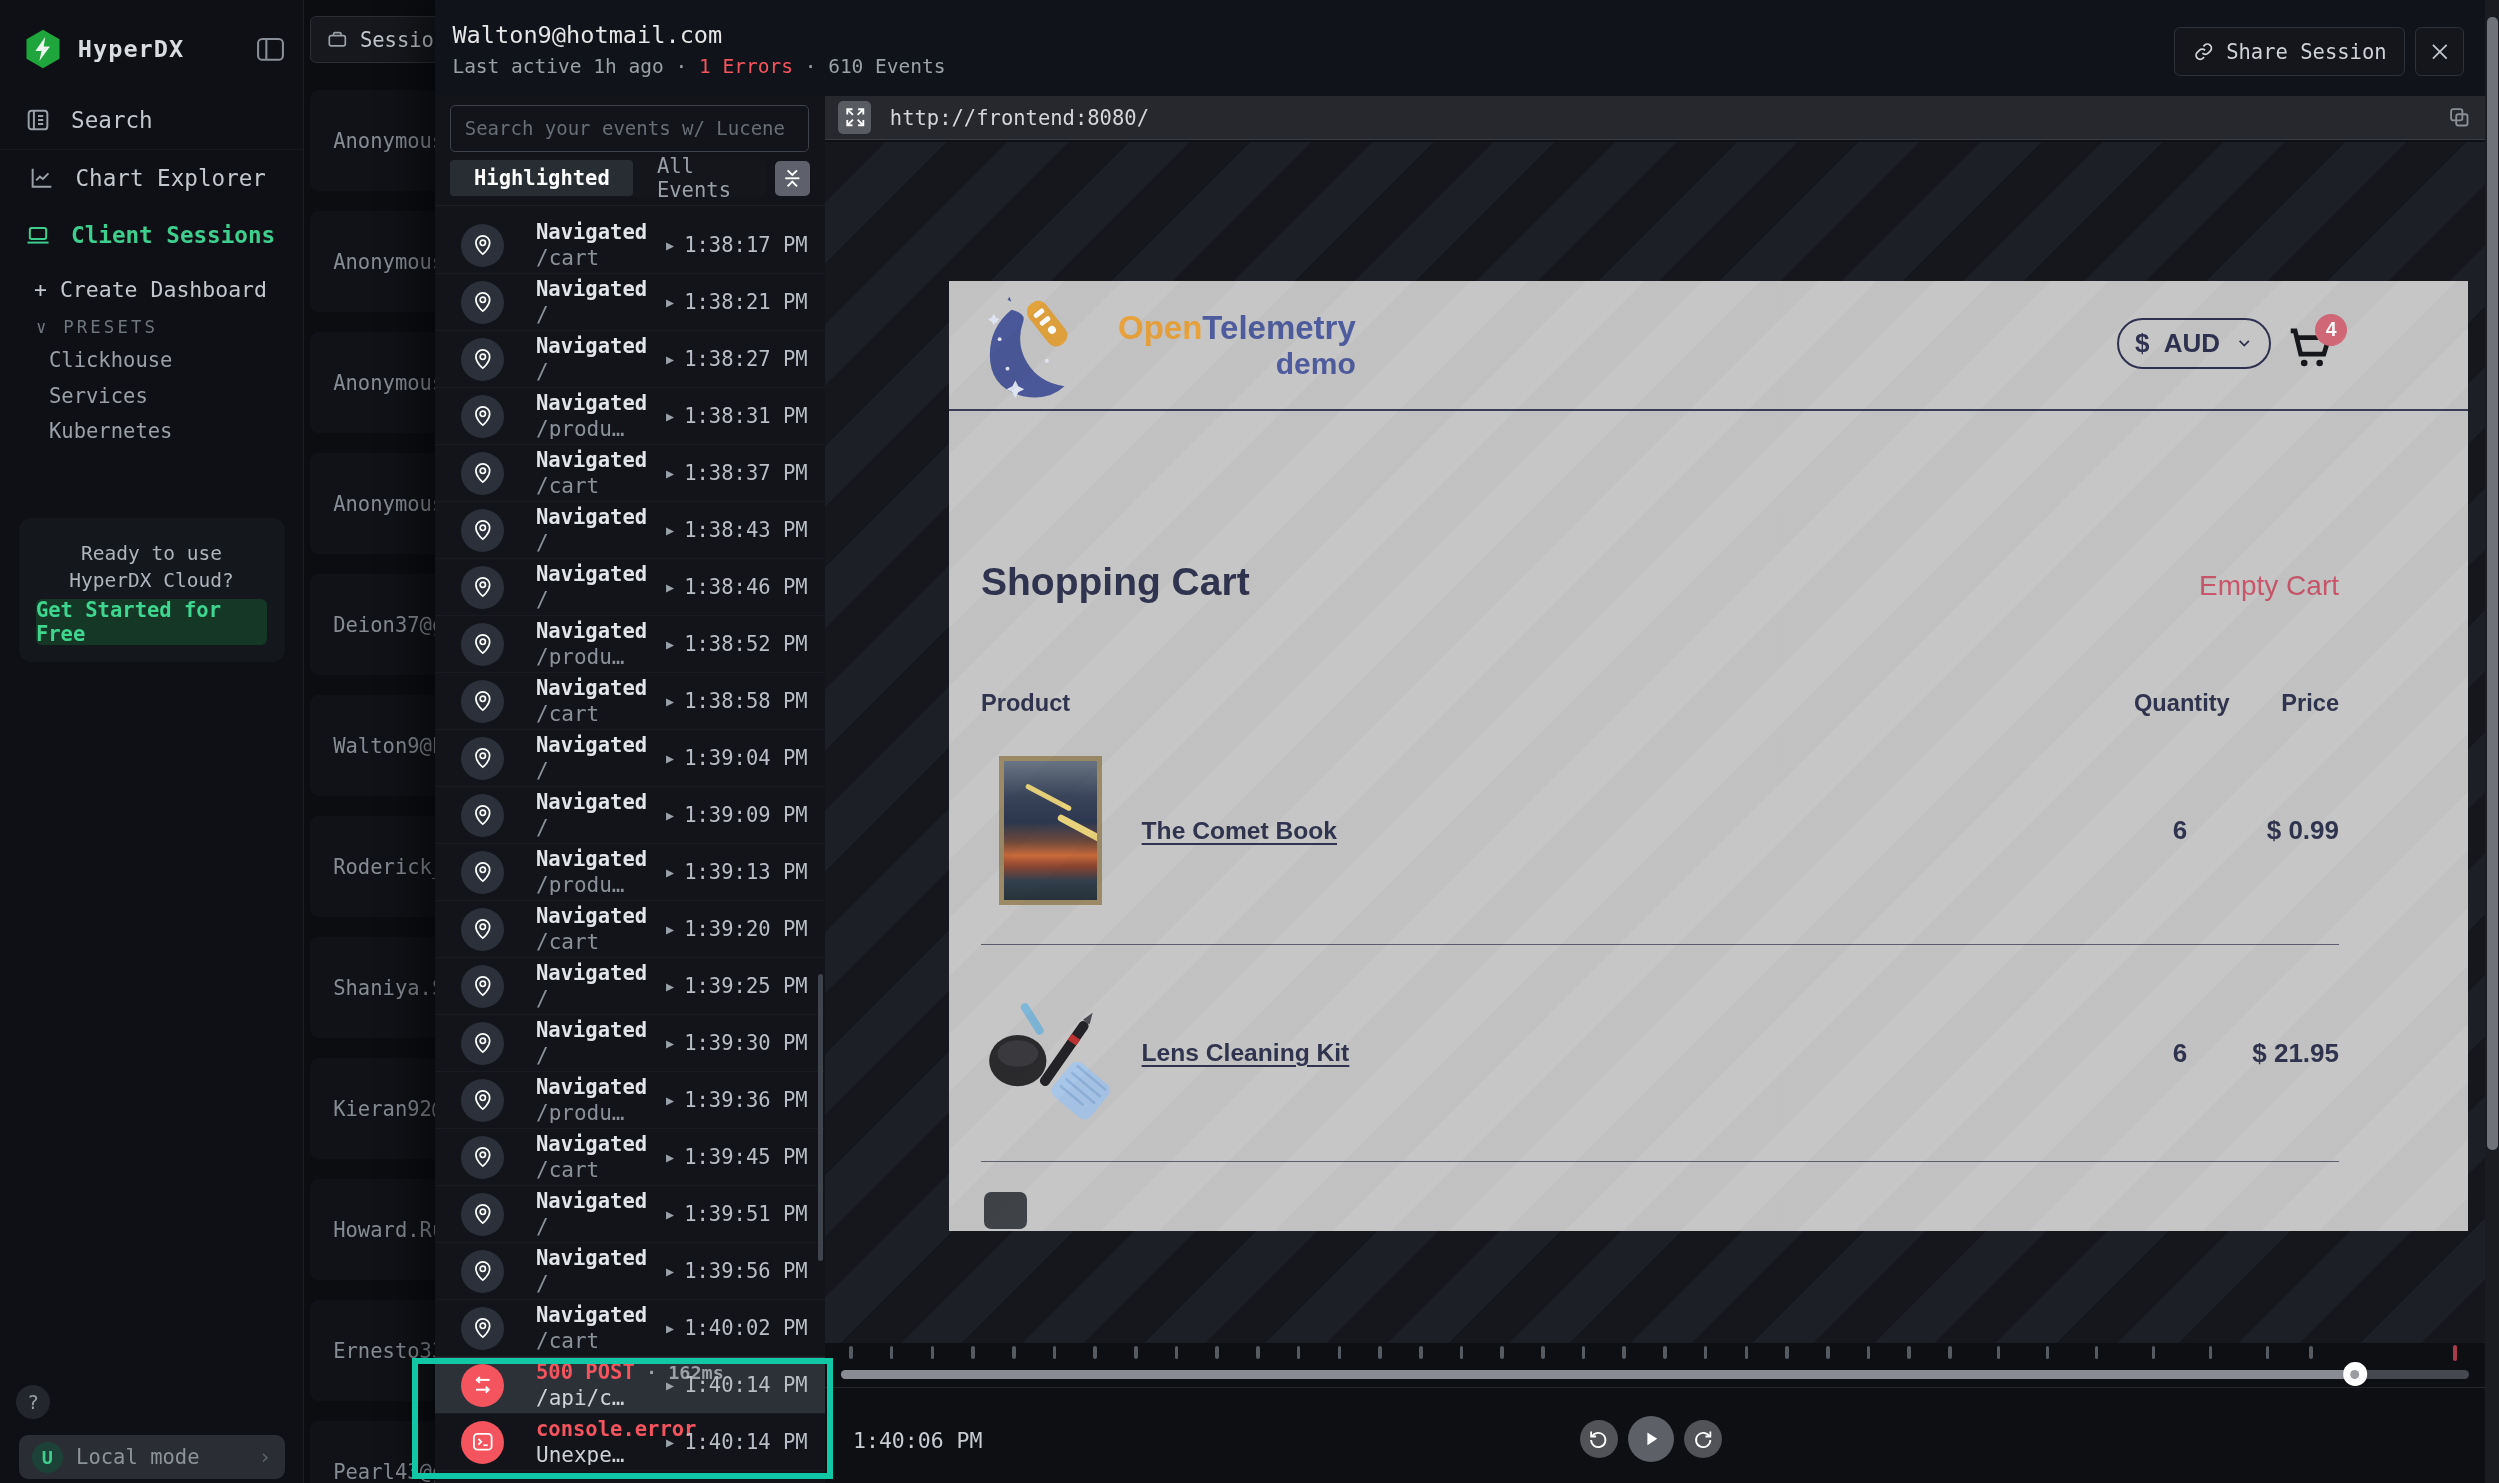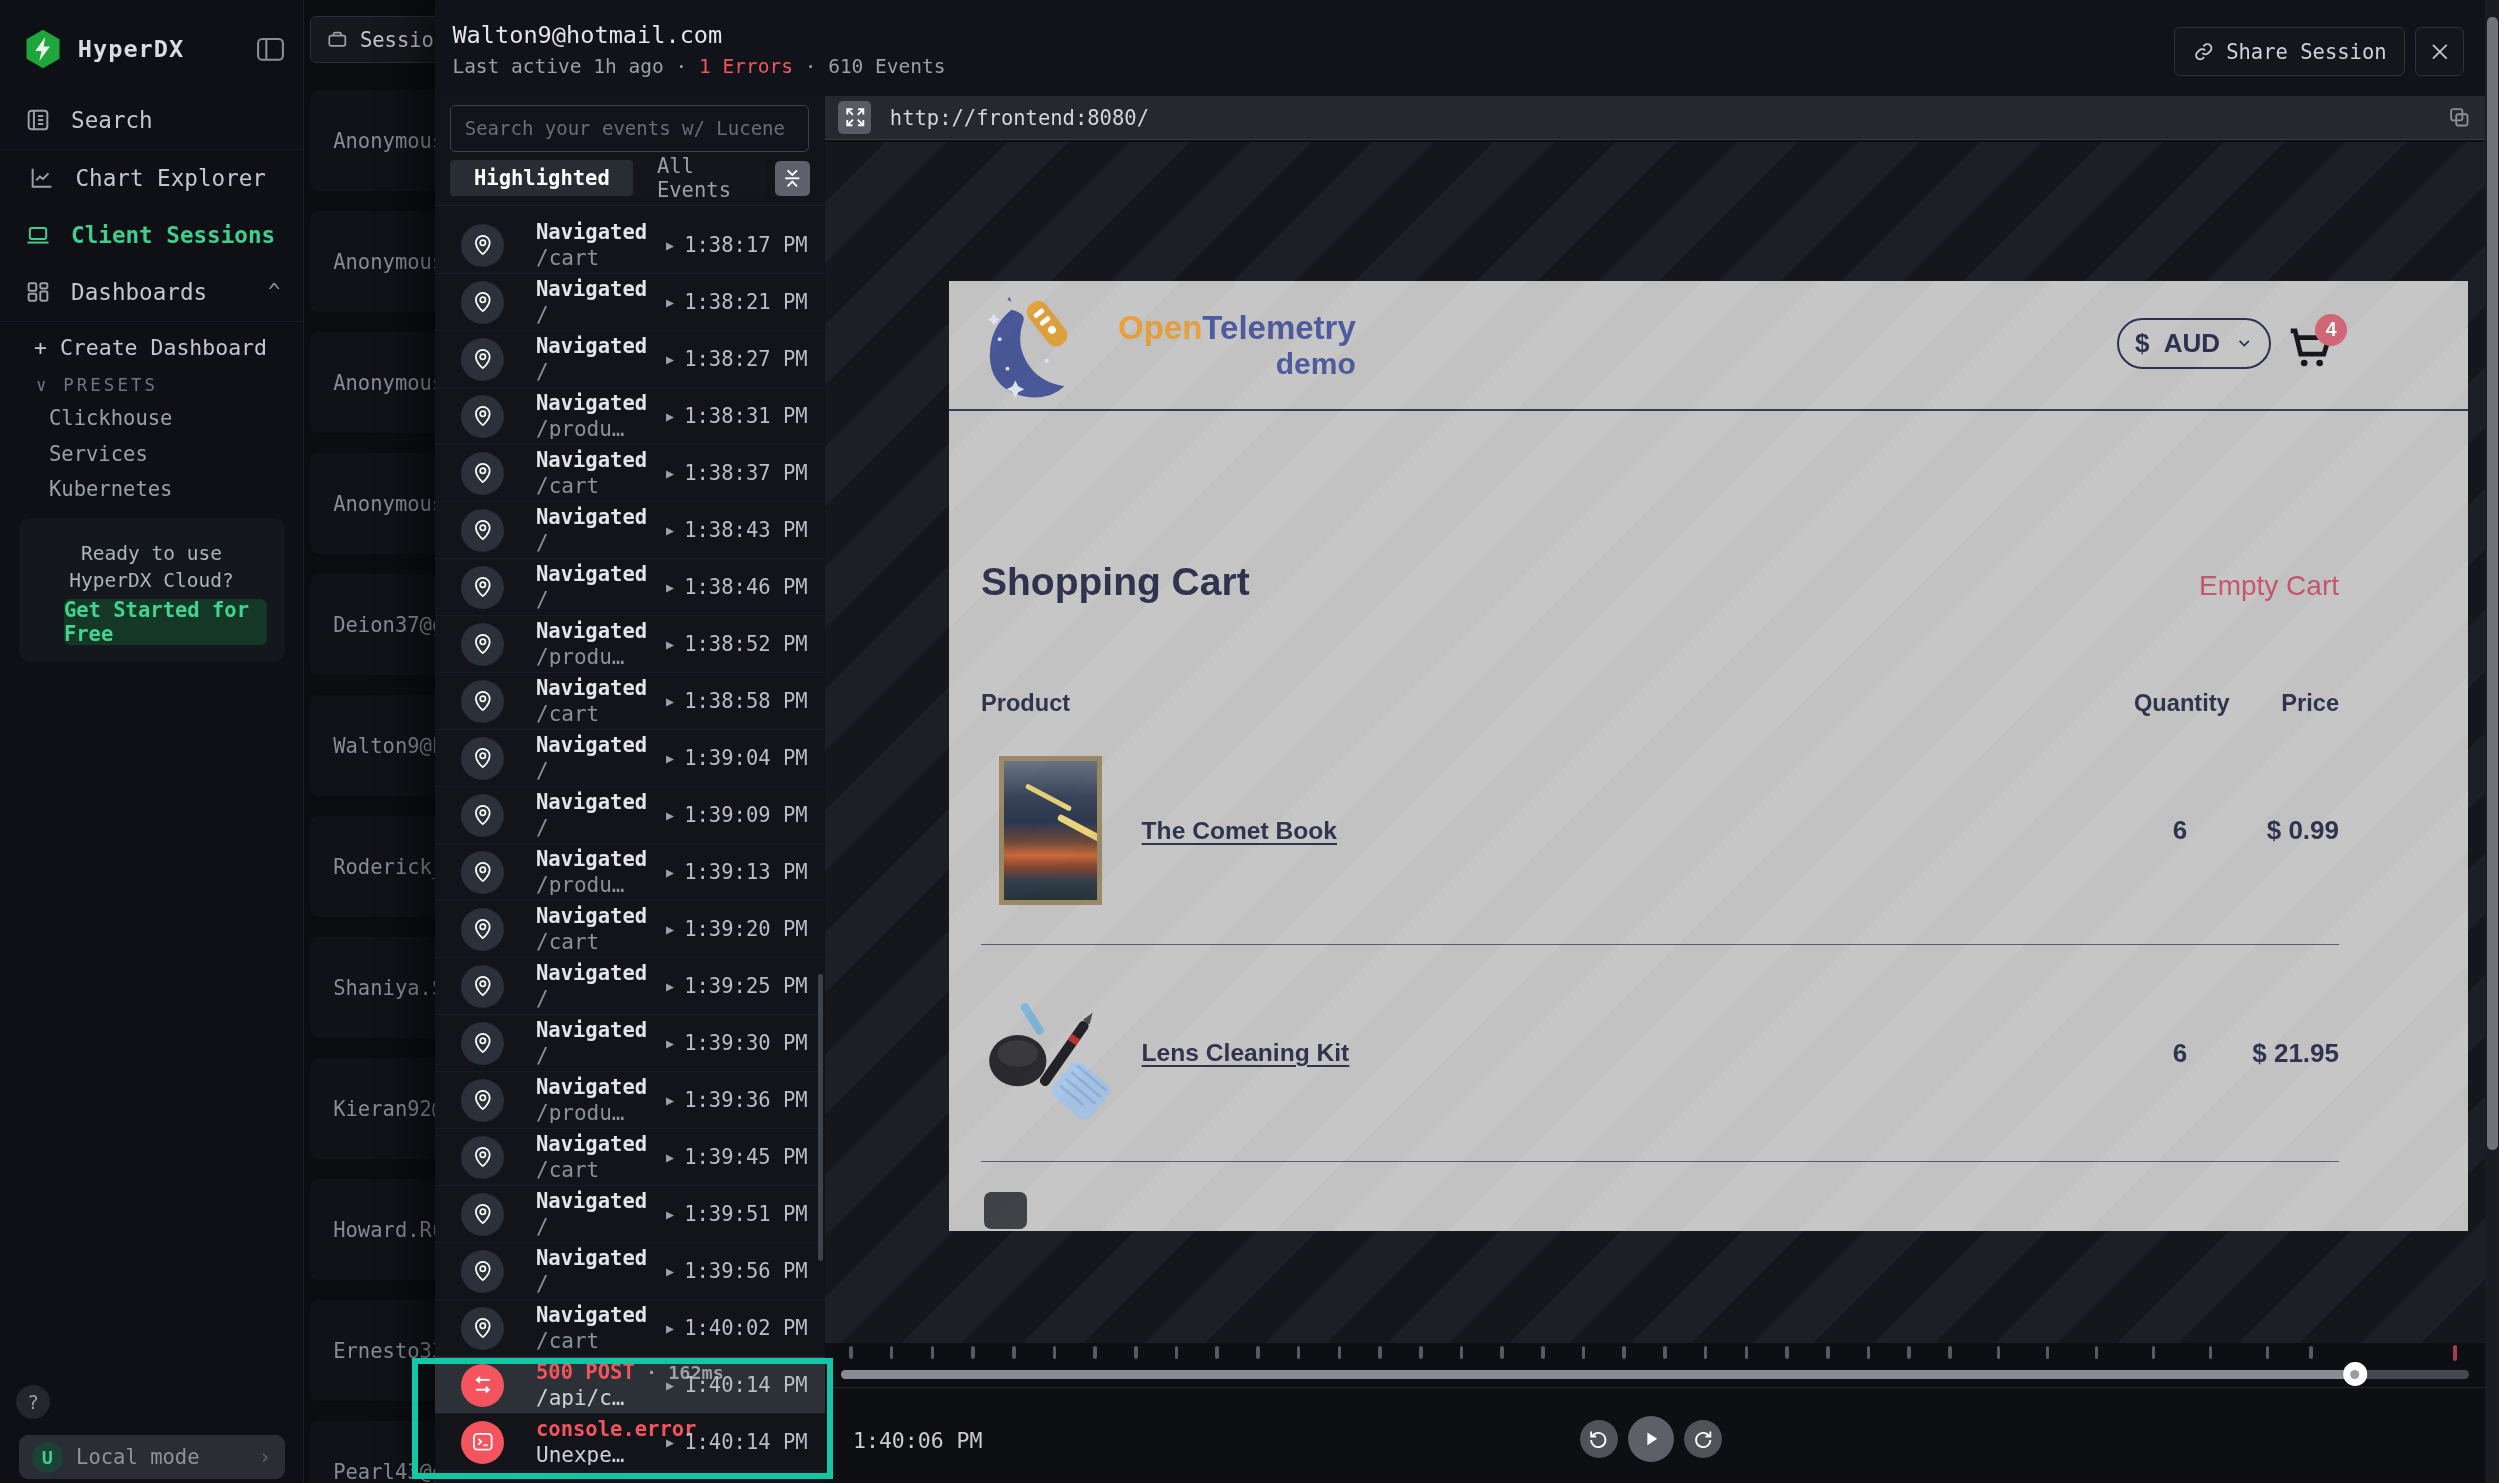"Dashboards" div.nav-item { html: <div> <span> <svg> <rect></rect> <rect></rect> <rect></rect> <rect></rect> </svg> </span> <span>Dashboards</span> <span>^</span> </div> -> none }
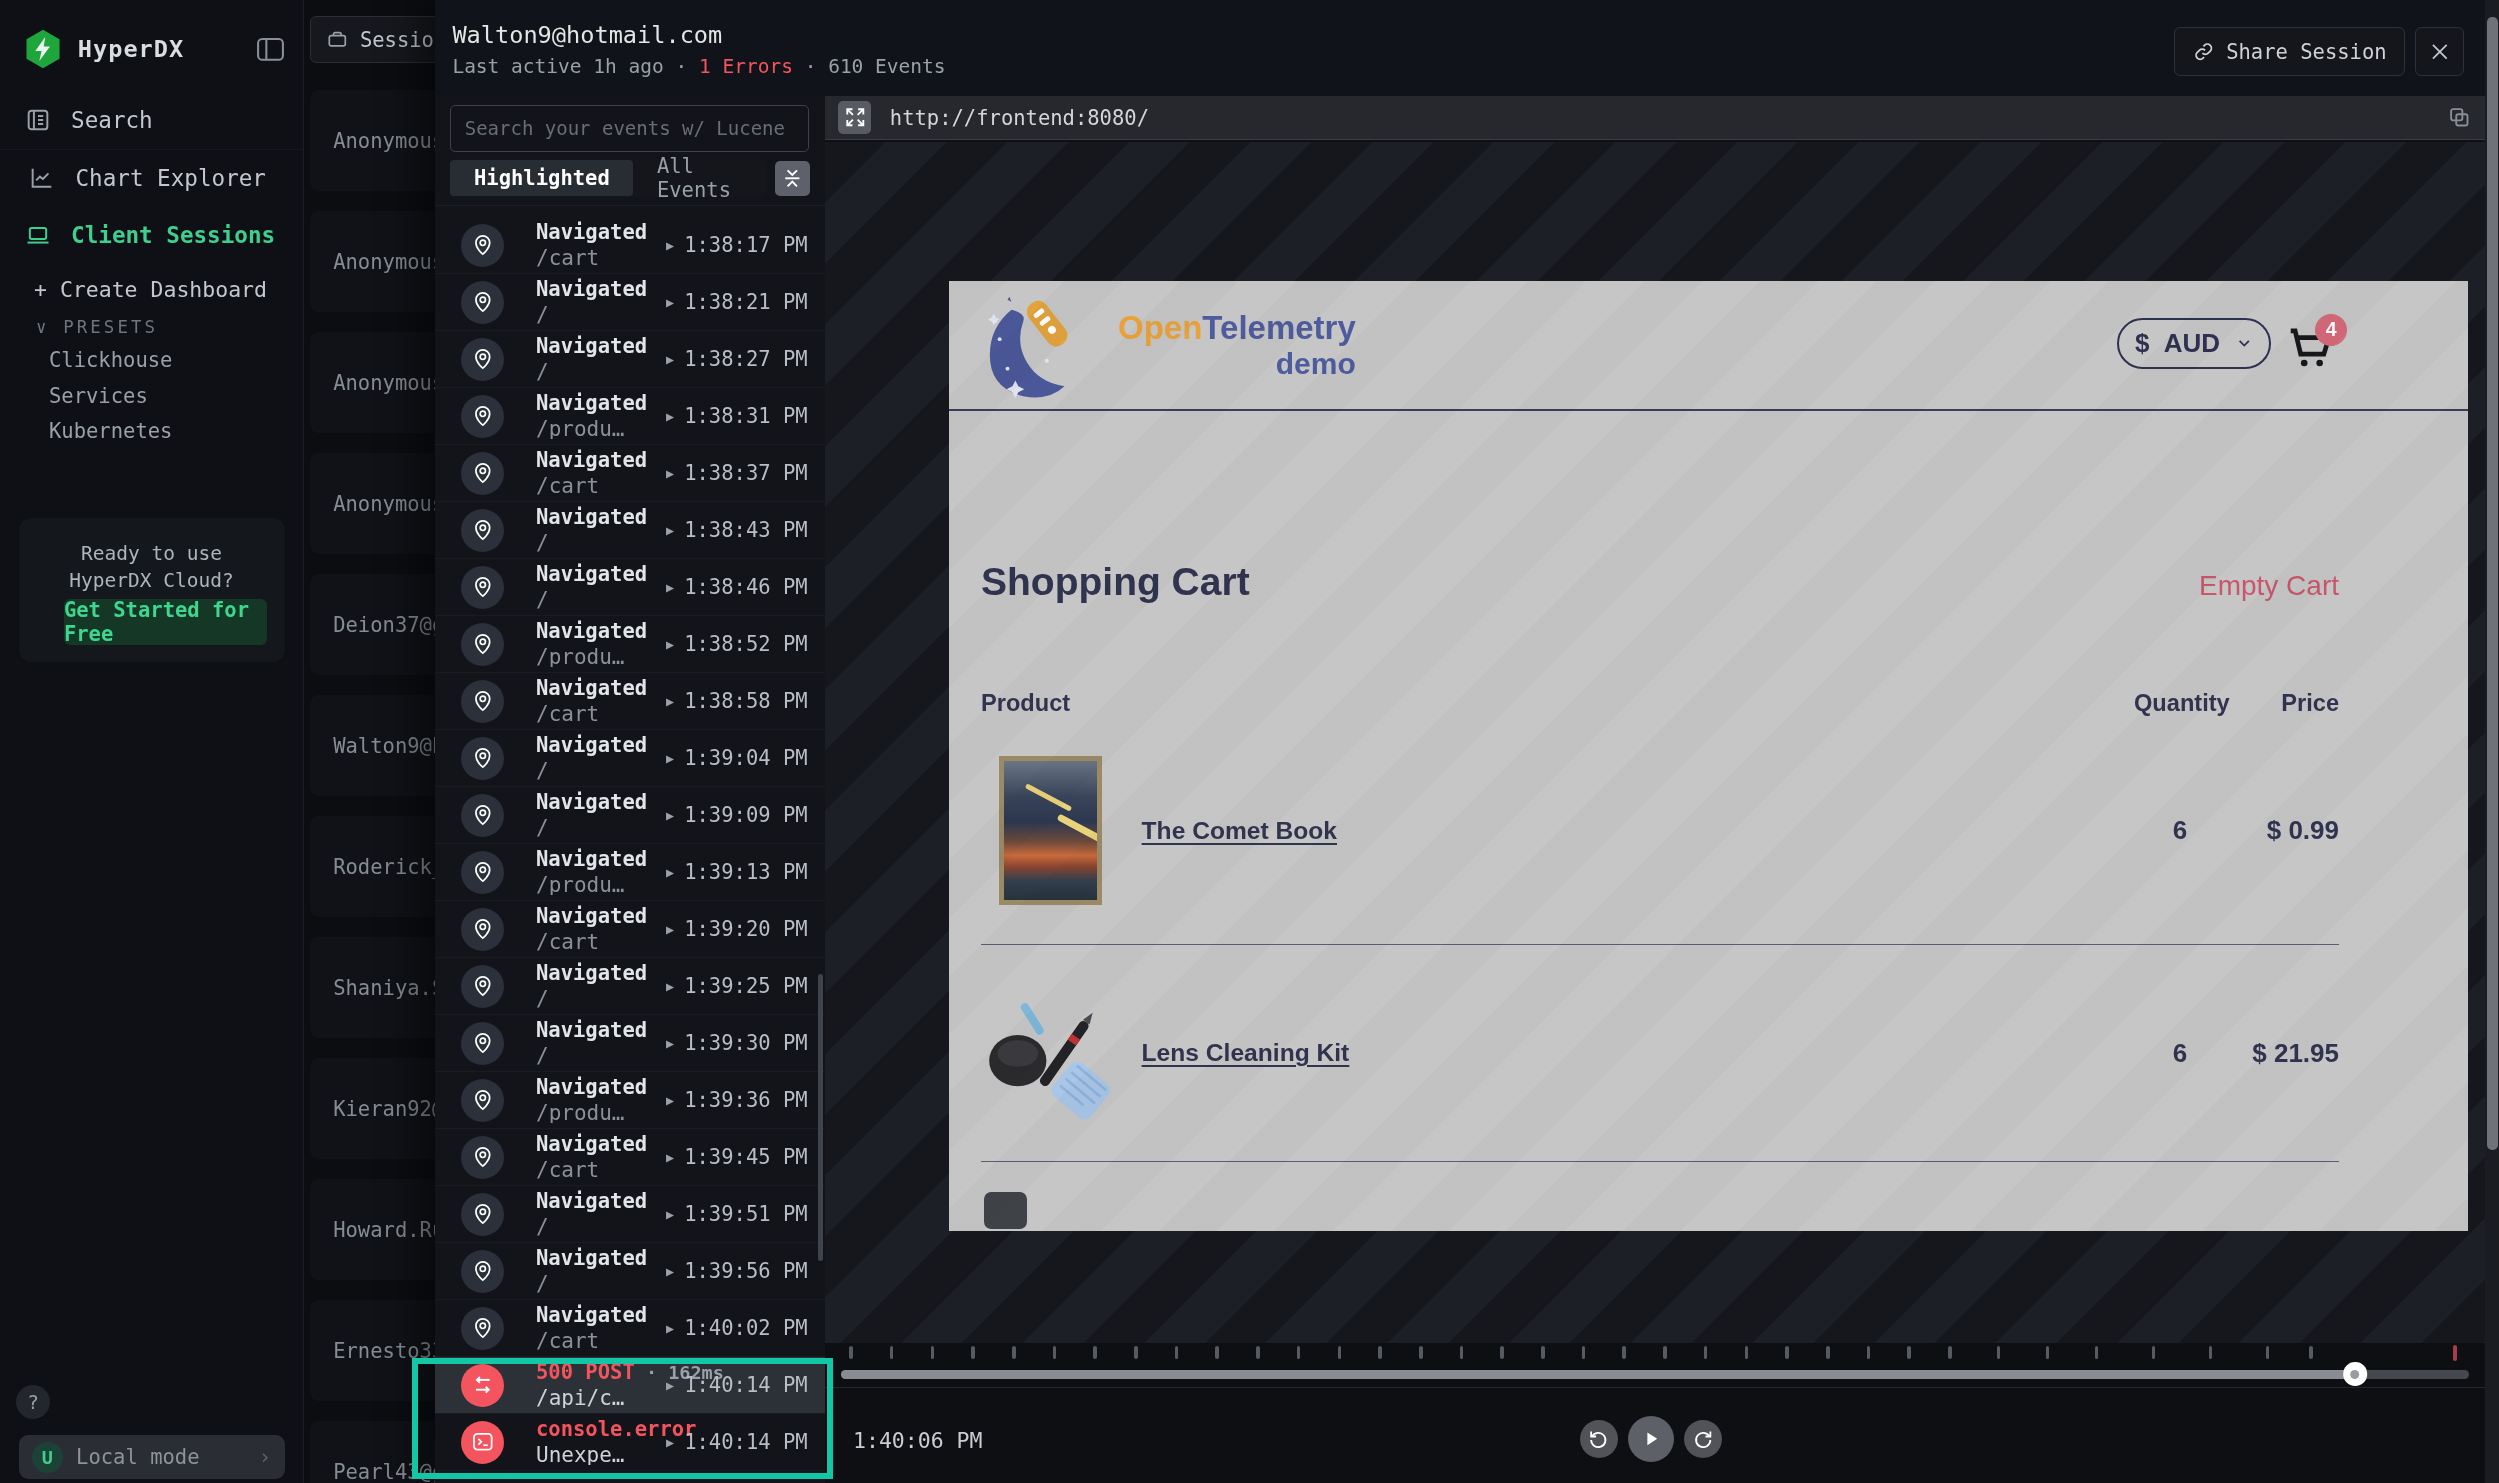"Get Started for Free" .cloud-btn { margin-left: 28px -> none }
